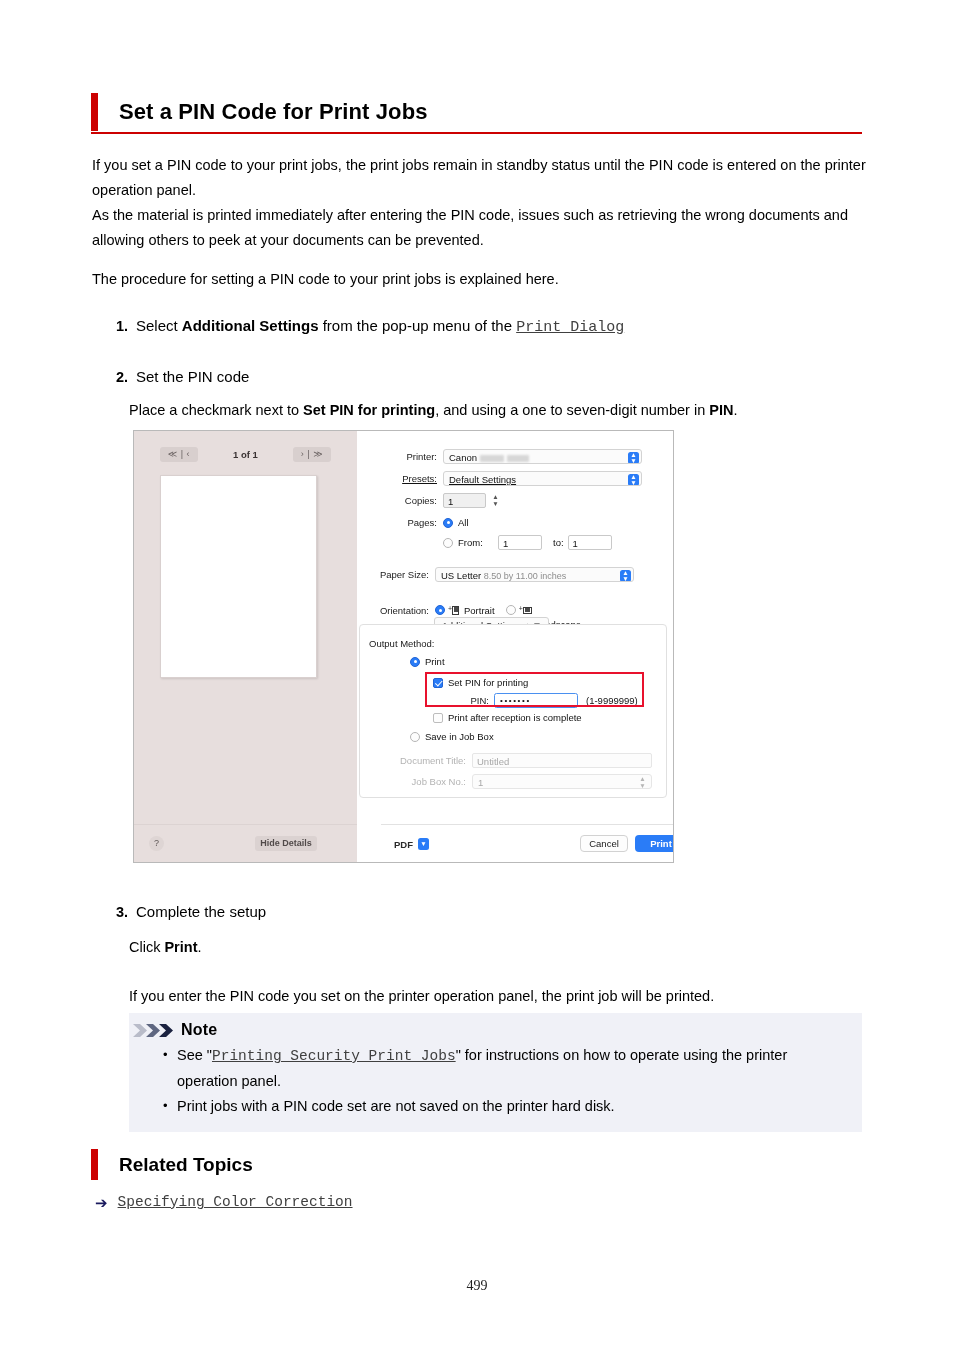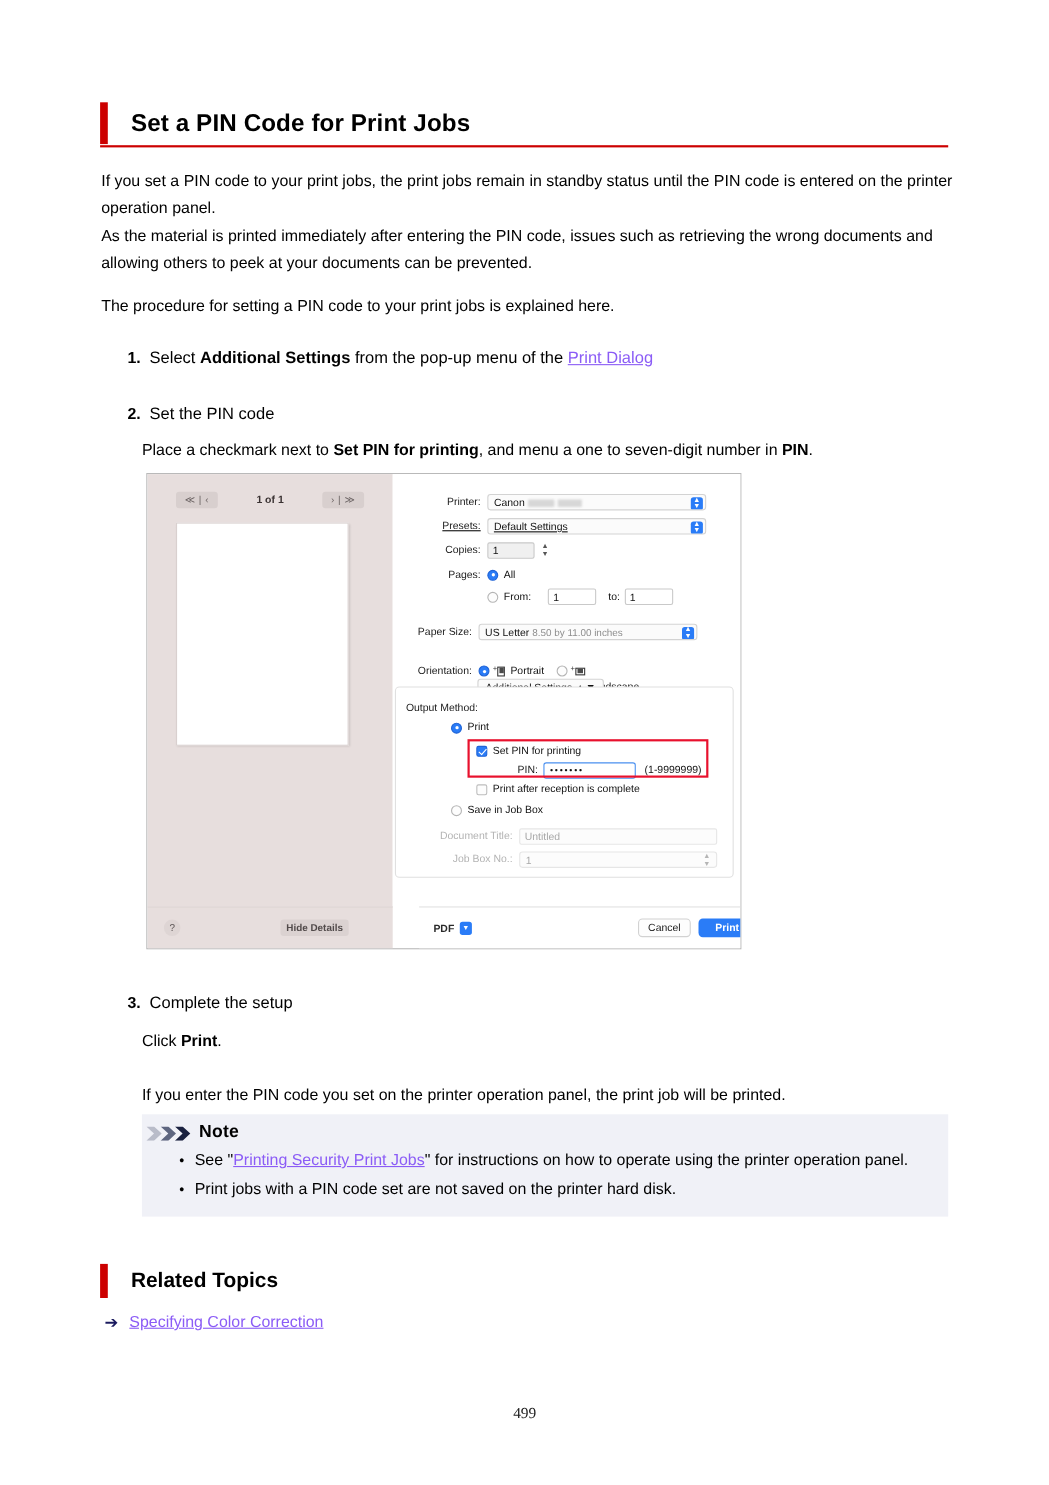"Print Dialog" a.doclink { color: #8b5cf6 -> #404040; font-family: none -> Liberation Mono, monospace }
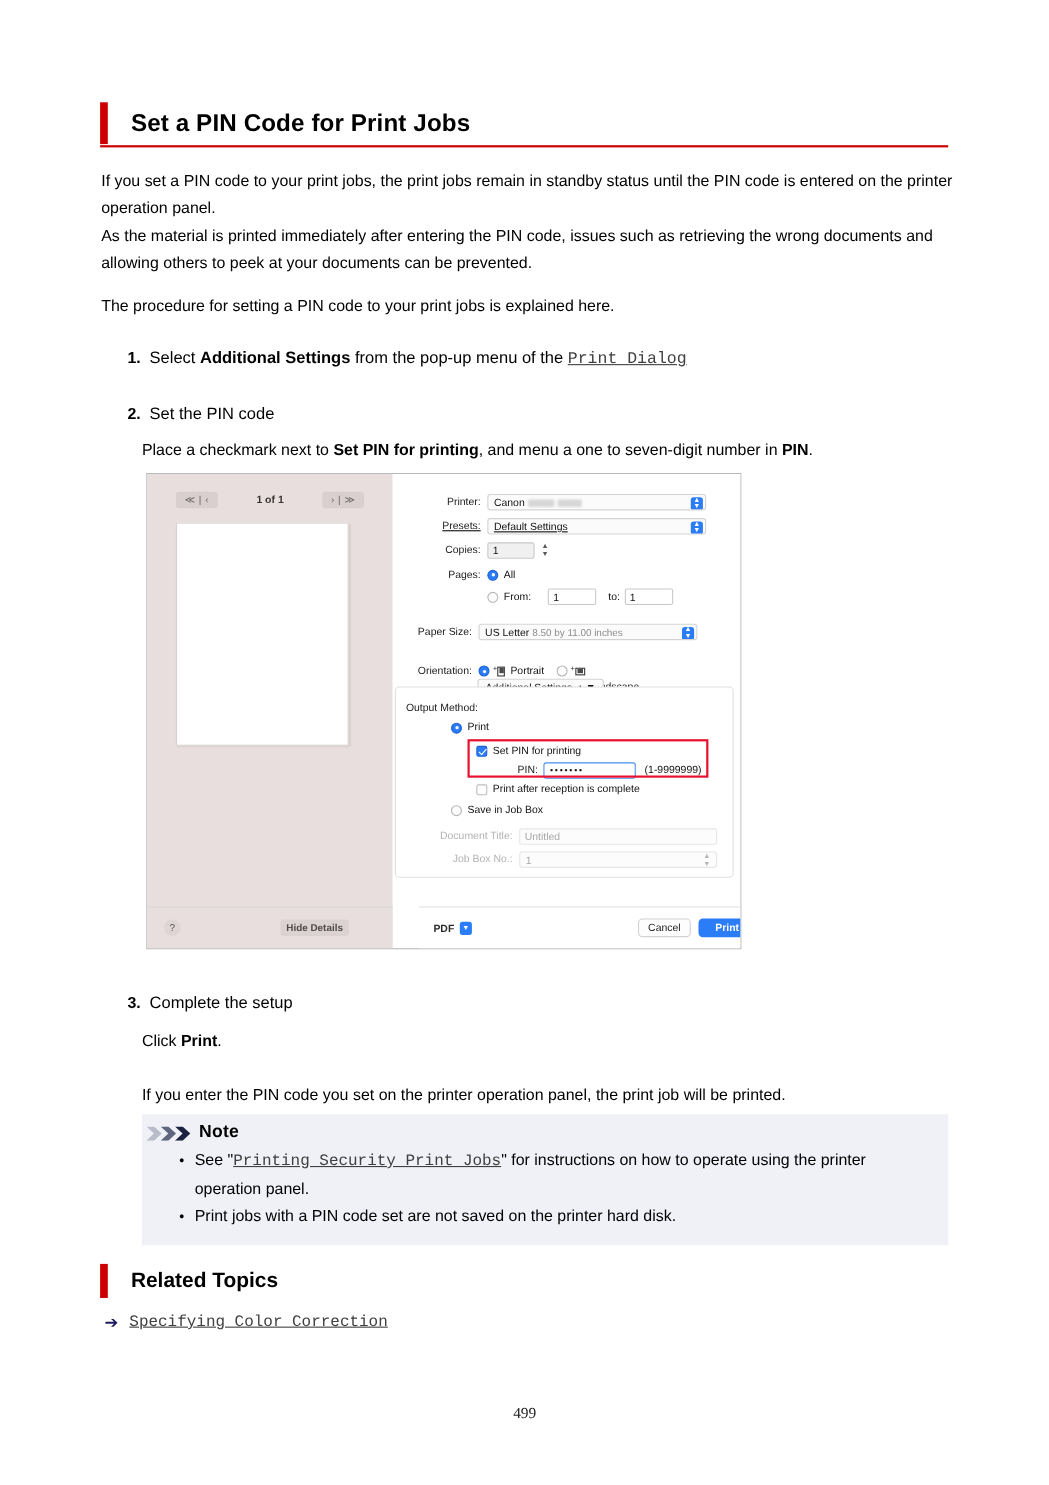", and menu a one" span { text: menu -> using }
